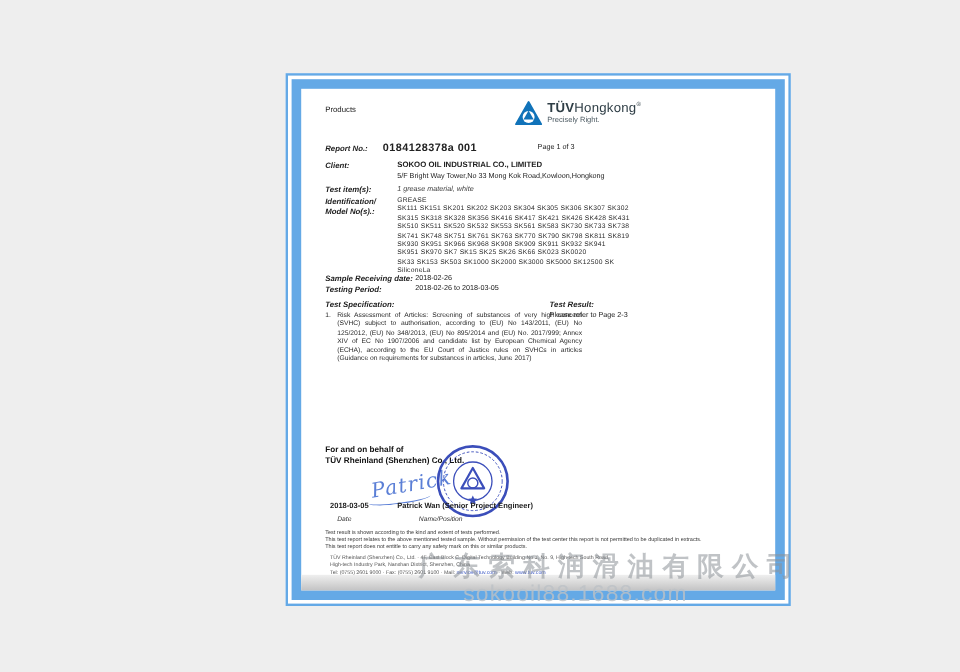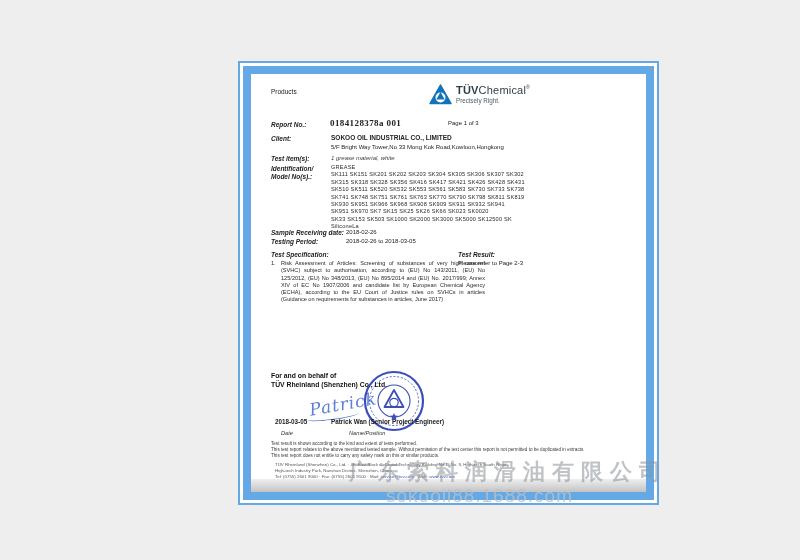"Chemical" span { text: Chemical -> Hongkong }
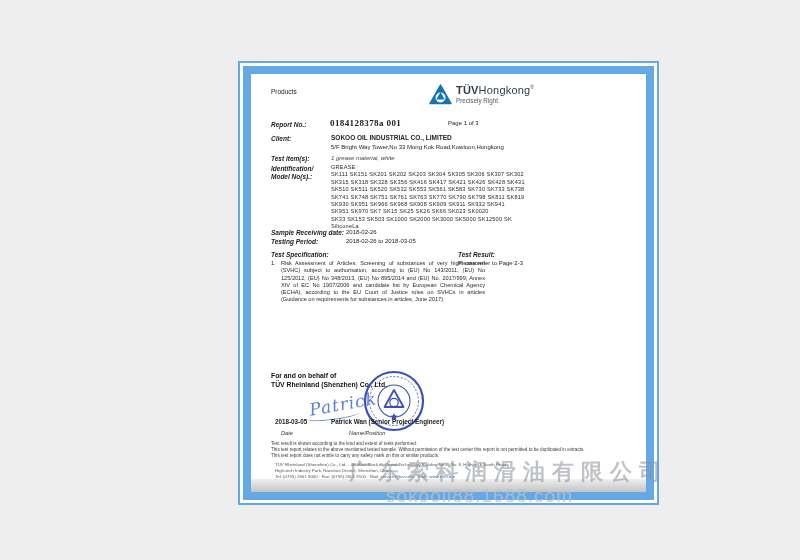"0184128378a 001" div.abs { font-family: Liberation Serif, serif -> none; left: 79px -> 68px }
